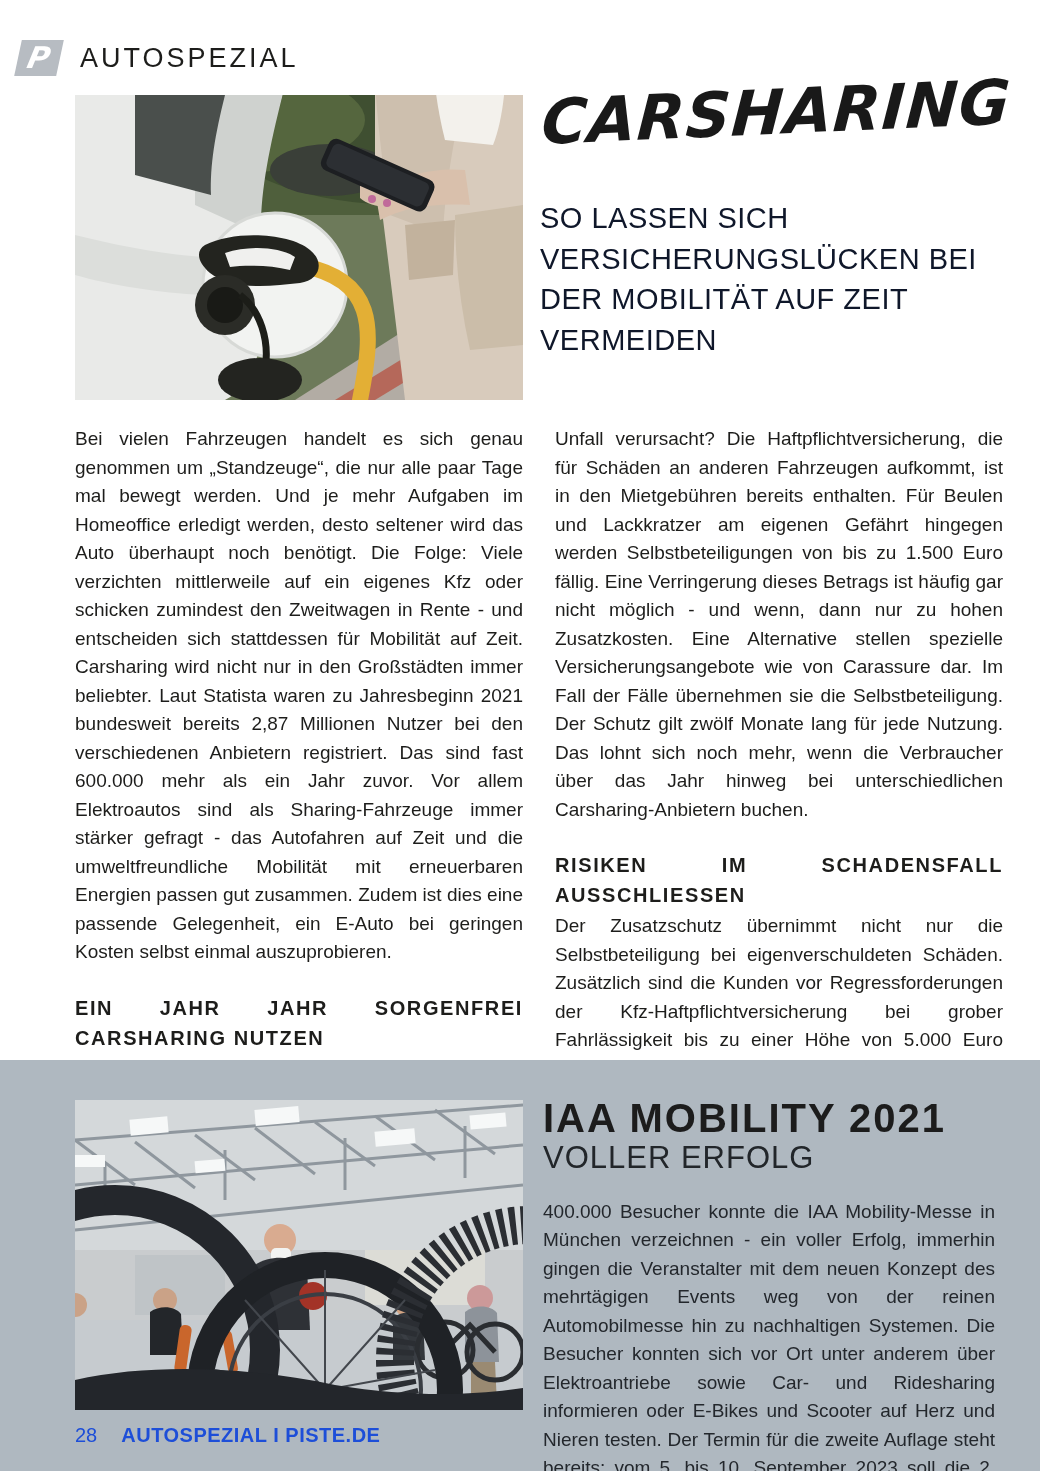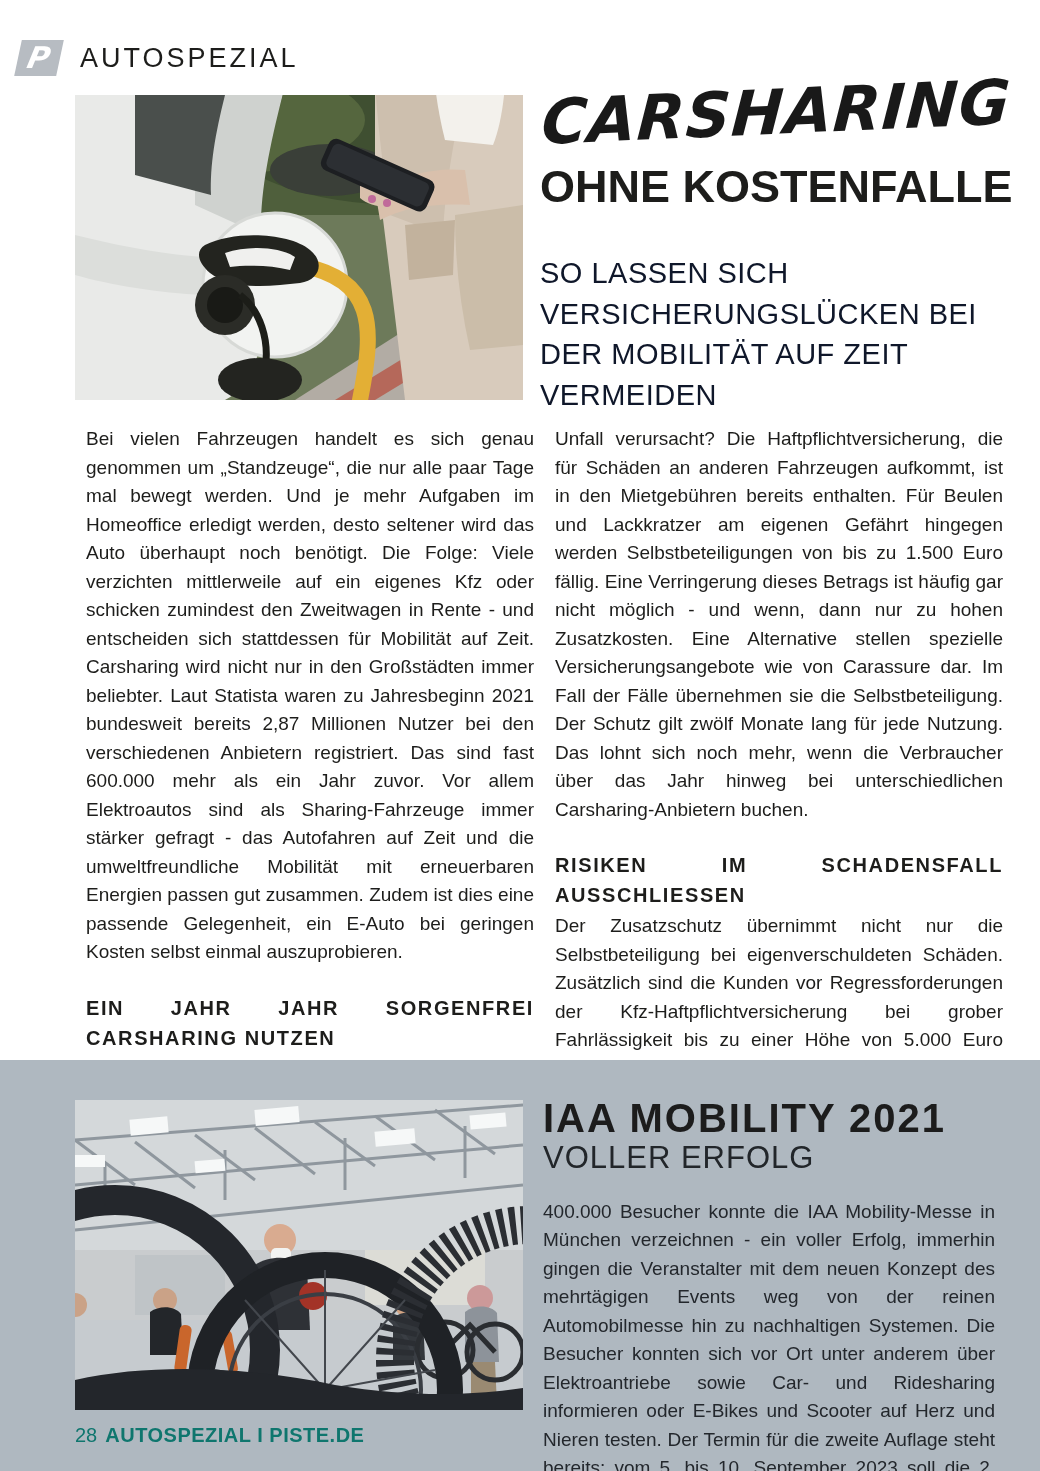"OHNE KOSTENFALLE" div.title-bold { html: <div>OHNE KOSTENFALLE</div> -> none }
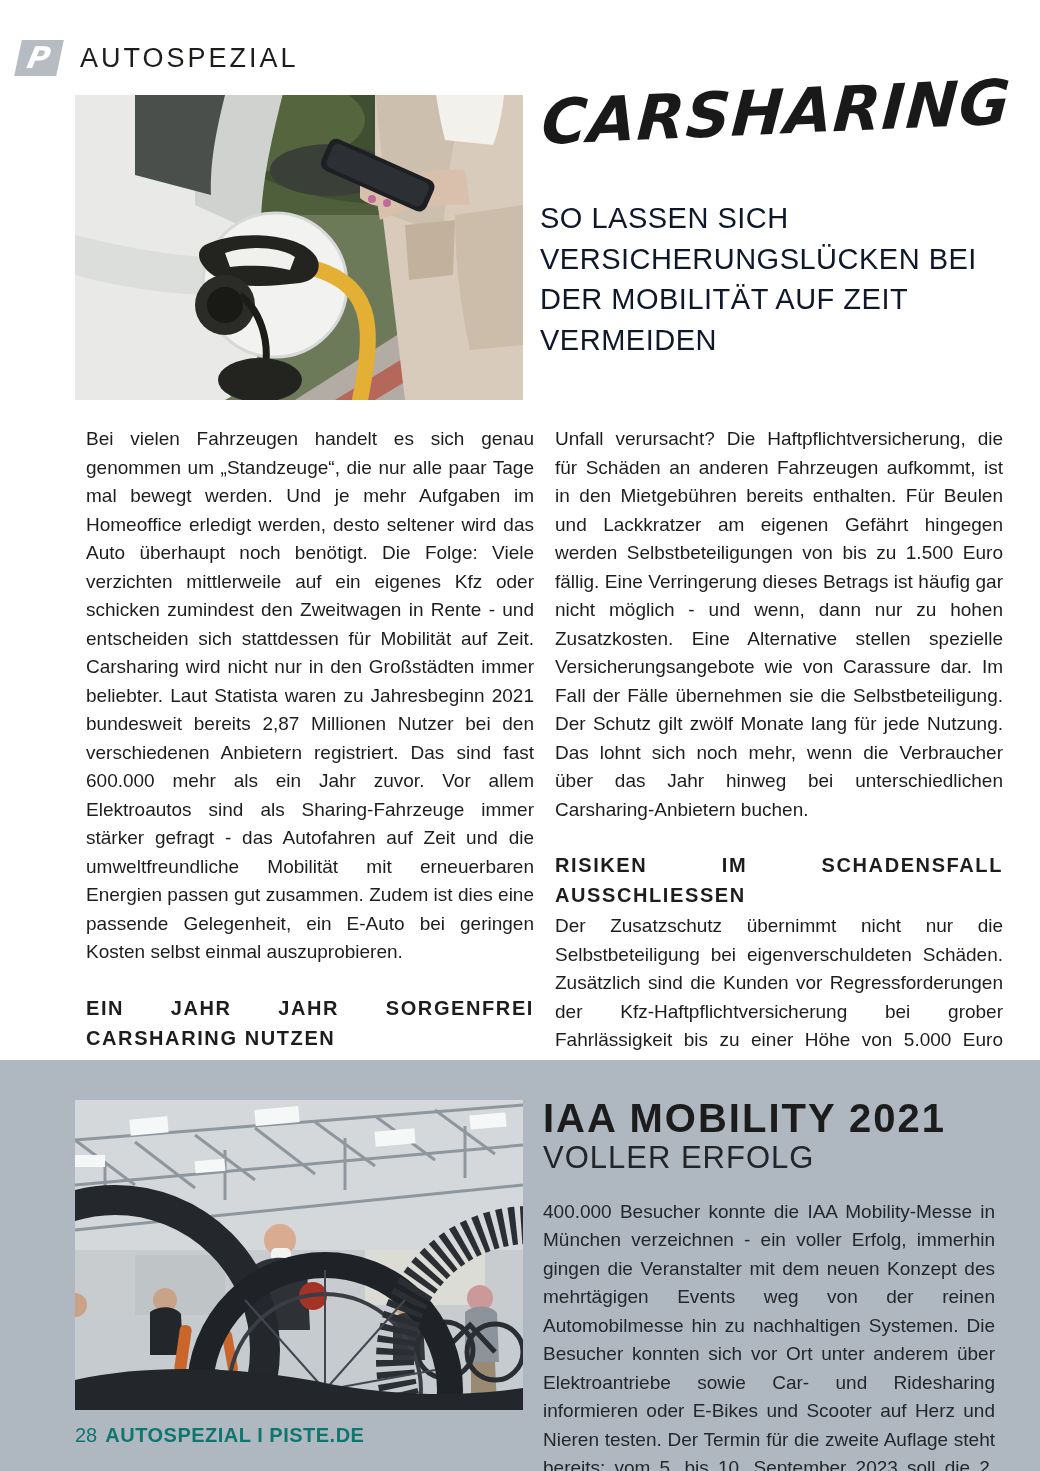"Bei vielen Fahrzeugen handelt es" .col-left { margin-left: 11px -> none }
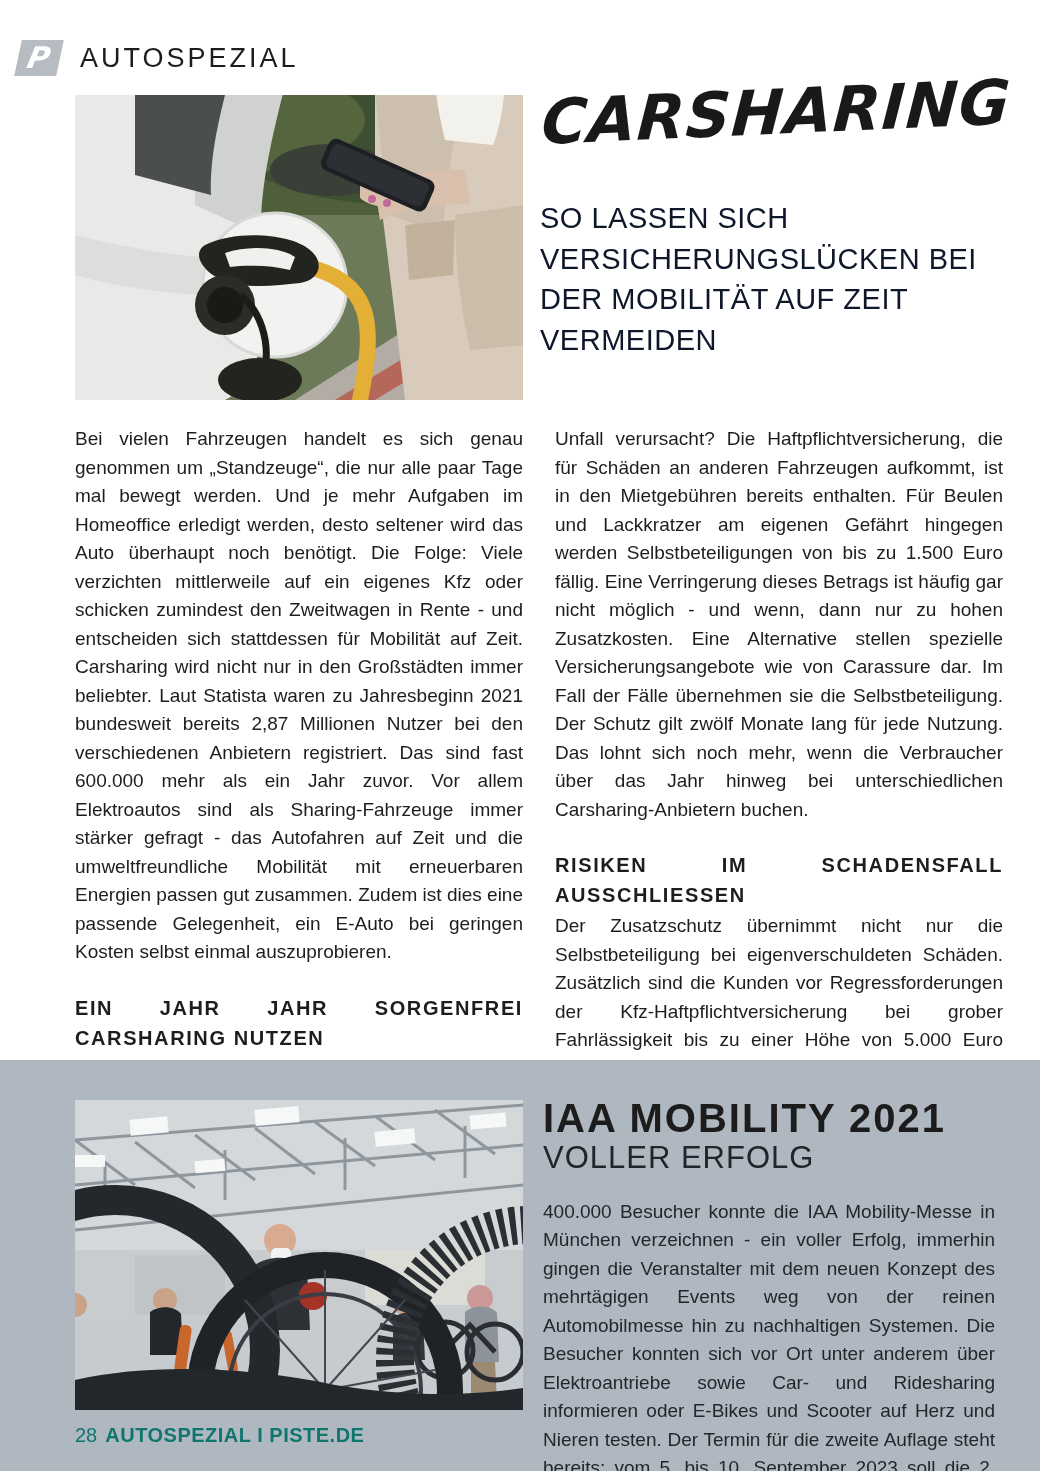"28" .footer { color: #0f766e -> #1d4ed8; gap: 8px -> 24px }
